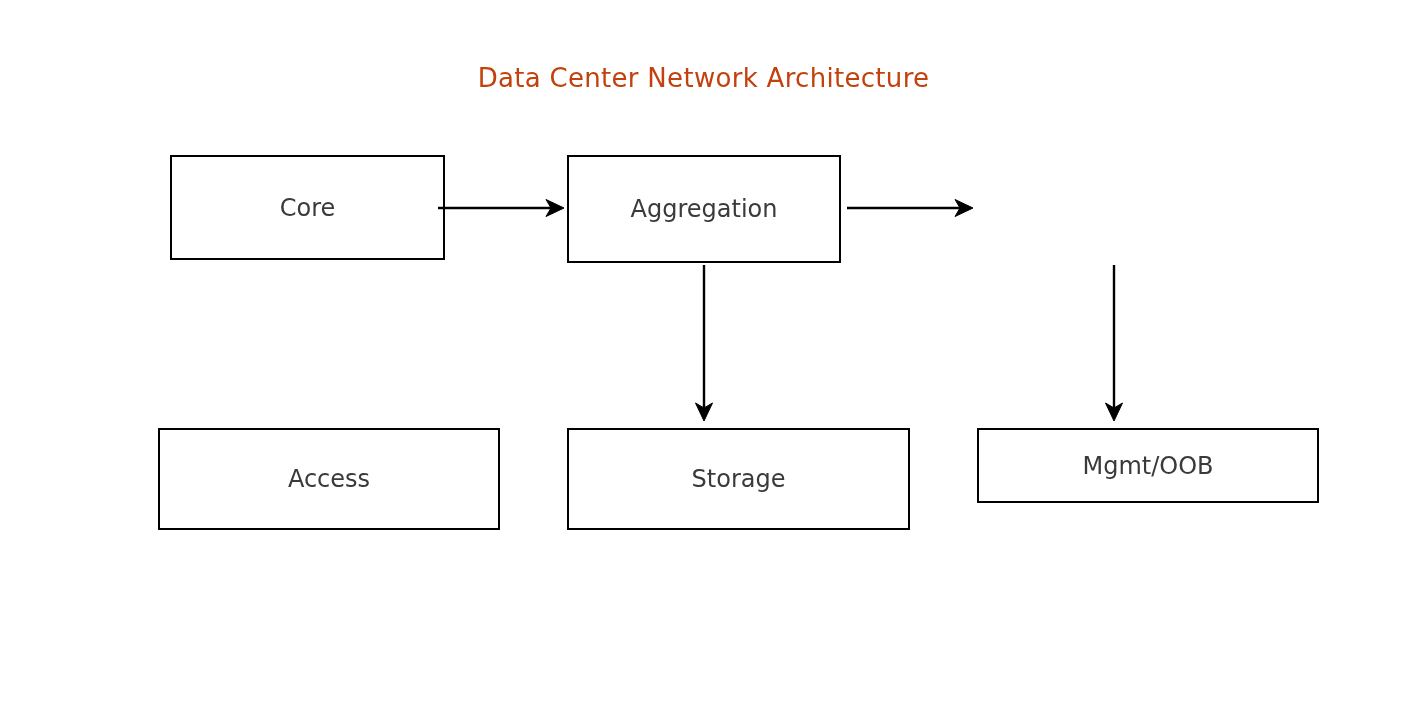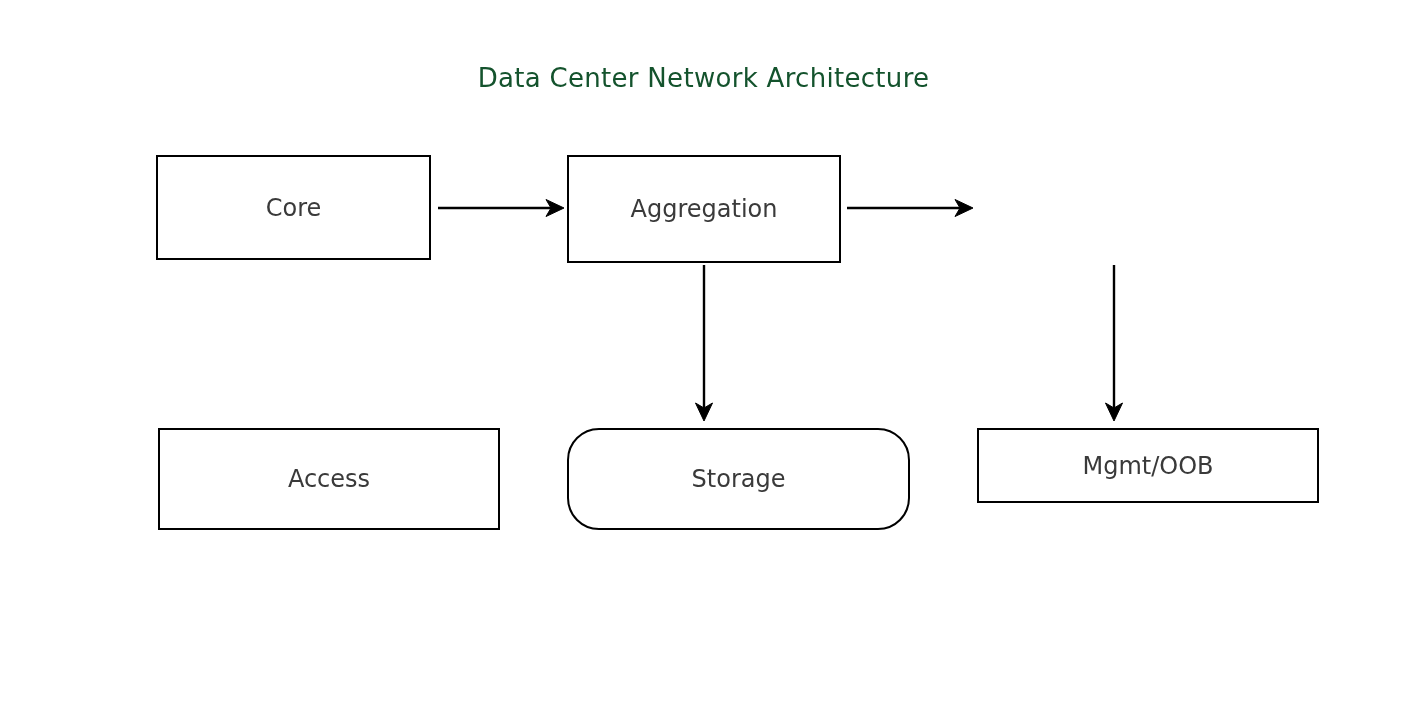"Data Center Network Architecture" .diagram-title { color: #14532d -> #c2410c }
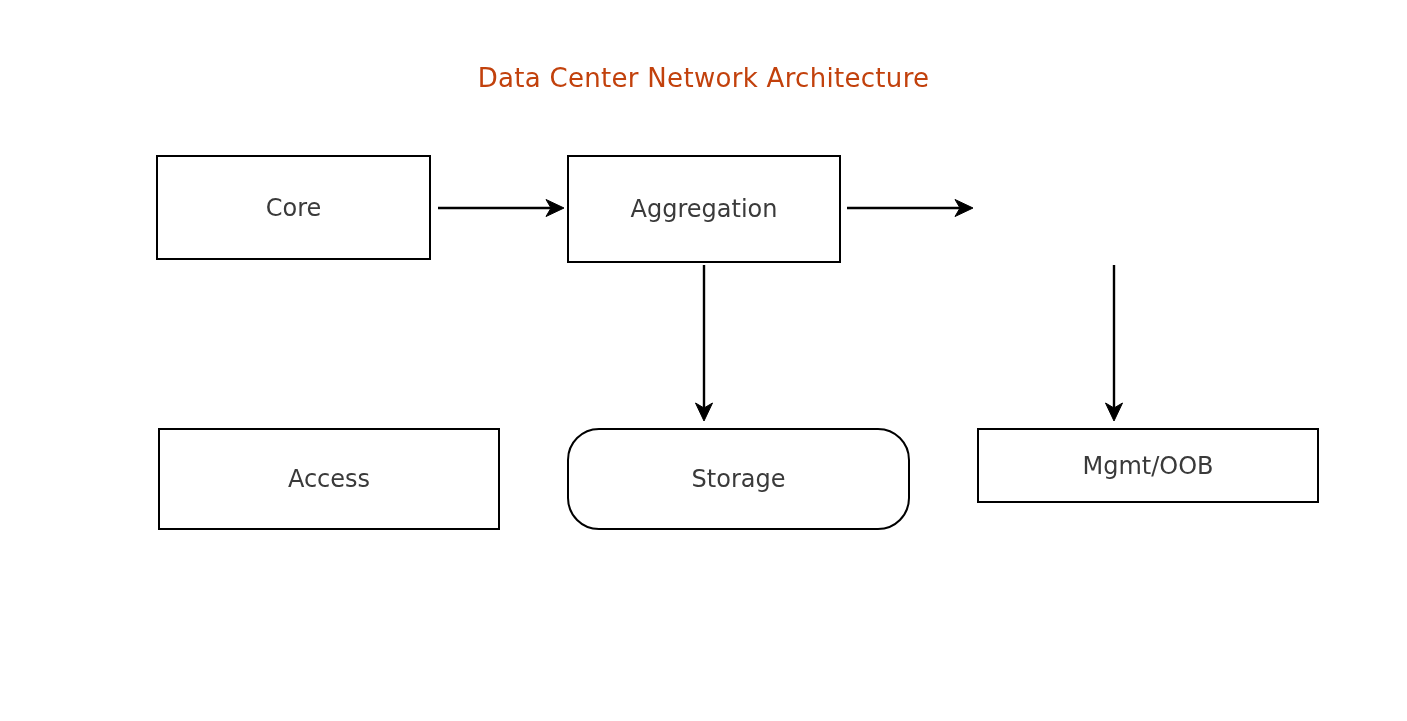"Core" .node-core { left: 156px -> 170px }
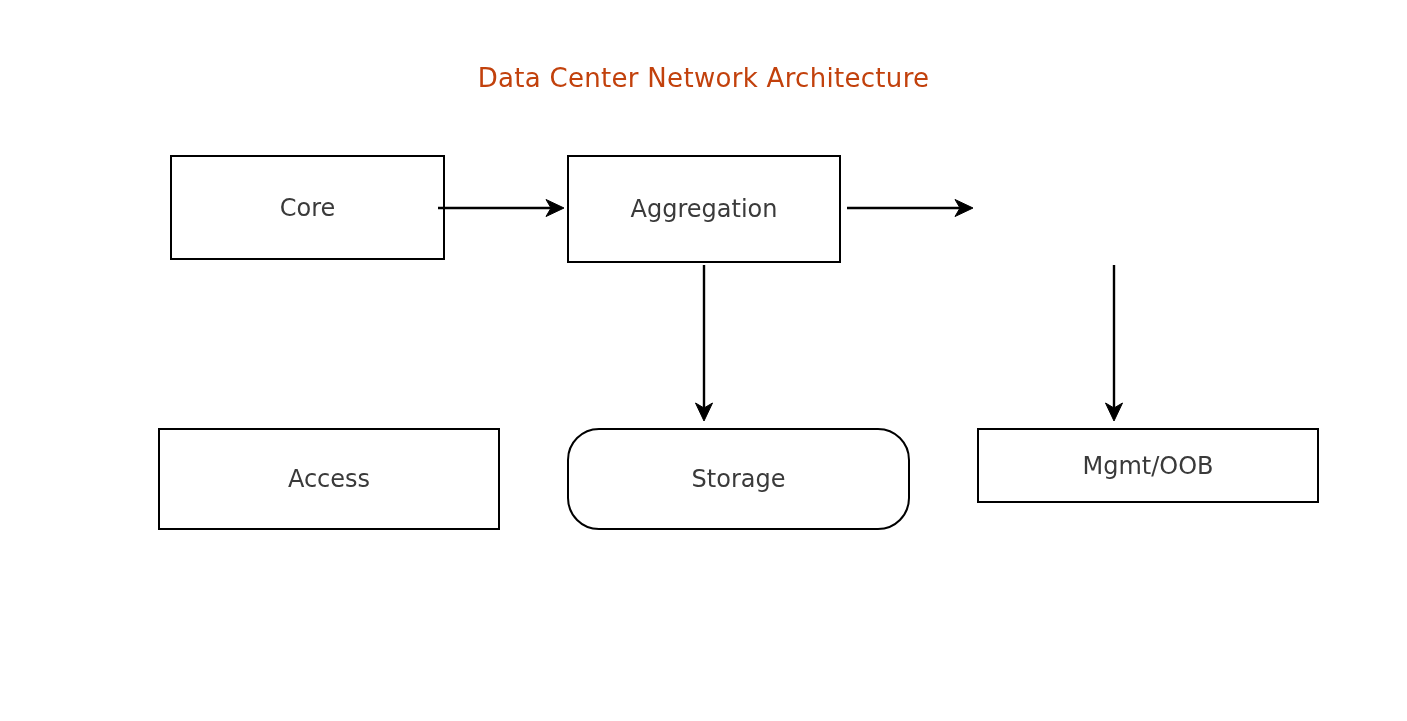"Storage" .node-storage { border-radius: 32px -> none }
